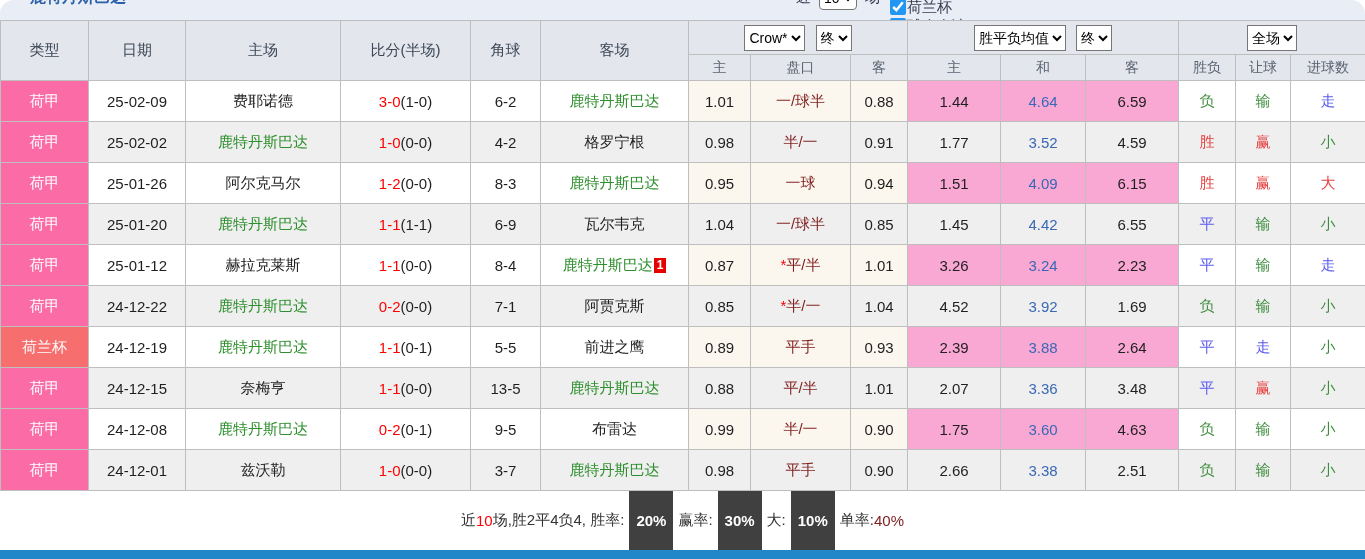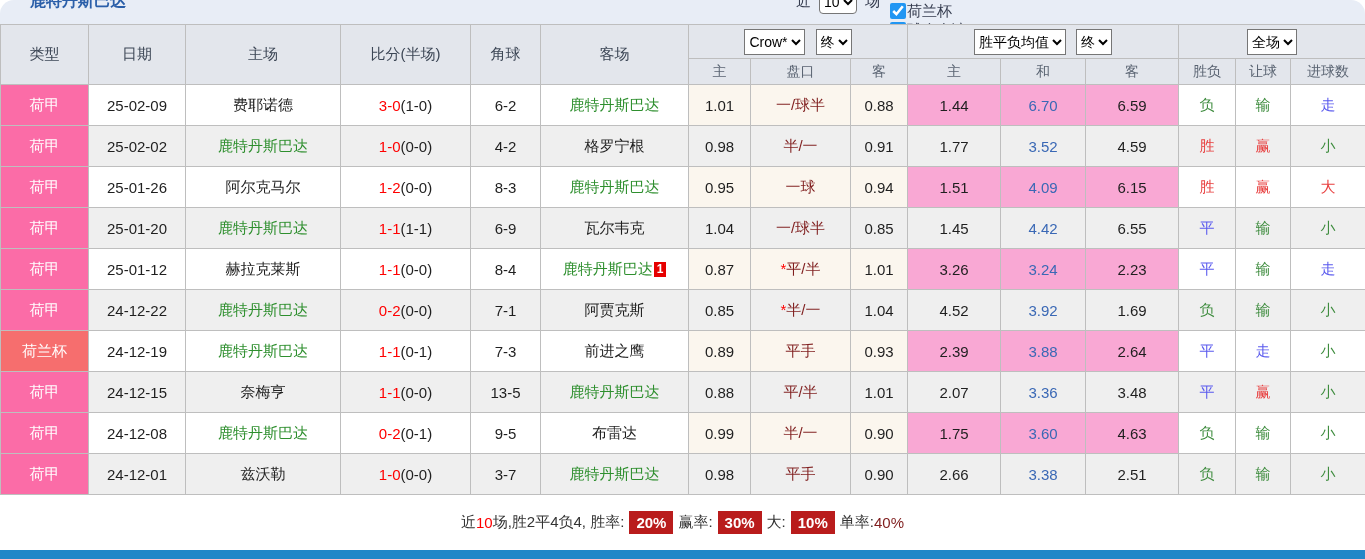"6.70" span.oddraw { text: 6.70 -> 4.64 }
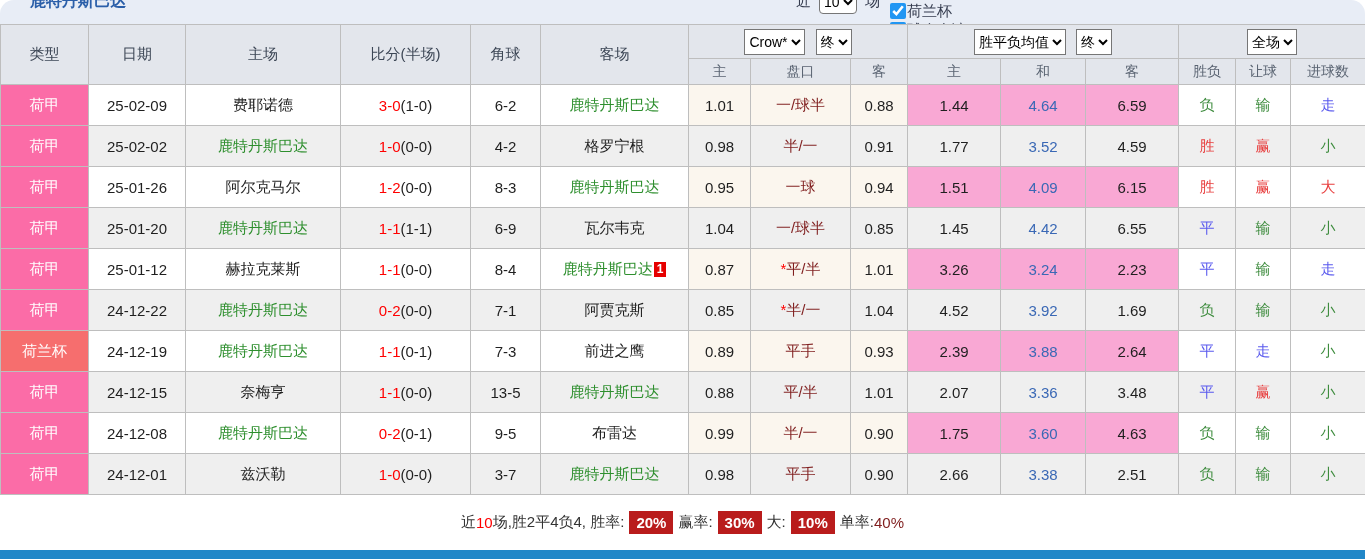"7-3" td { text: 7-3 -> 5-5 }
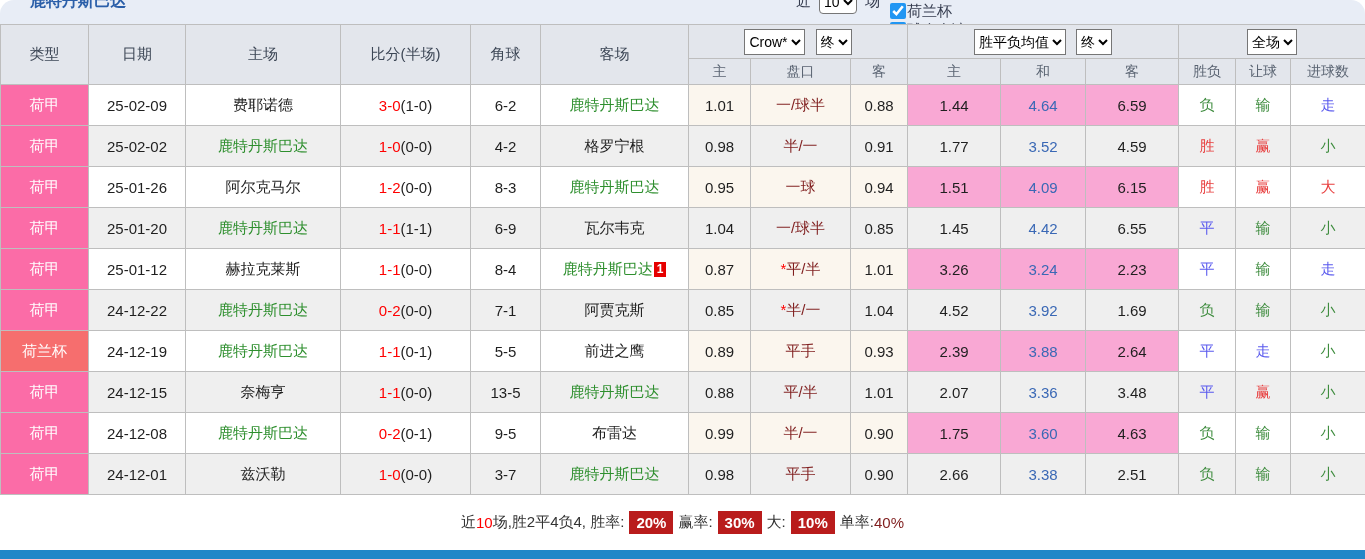"20%" .badge { background: #b91c1c -> #404040; margin: 16px 5px -> 0 5px; padding: 3px 7px -> 21px 7px }
